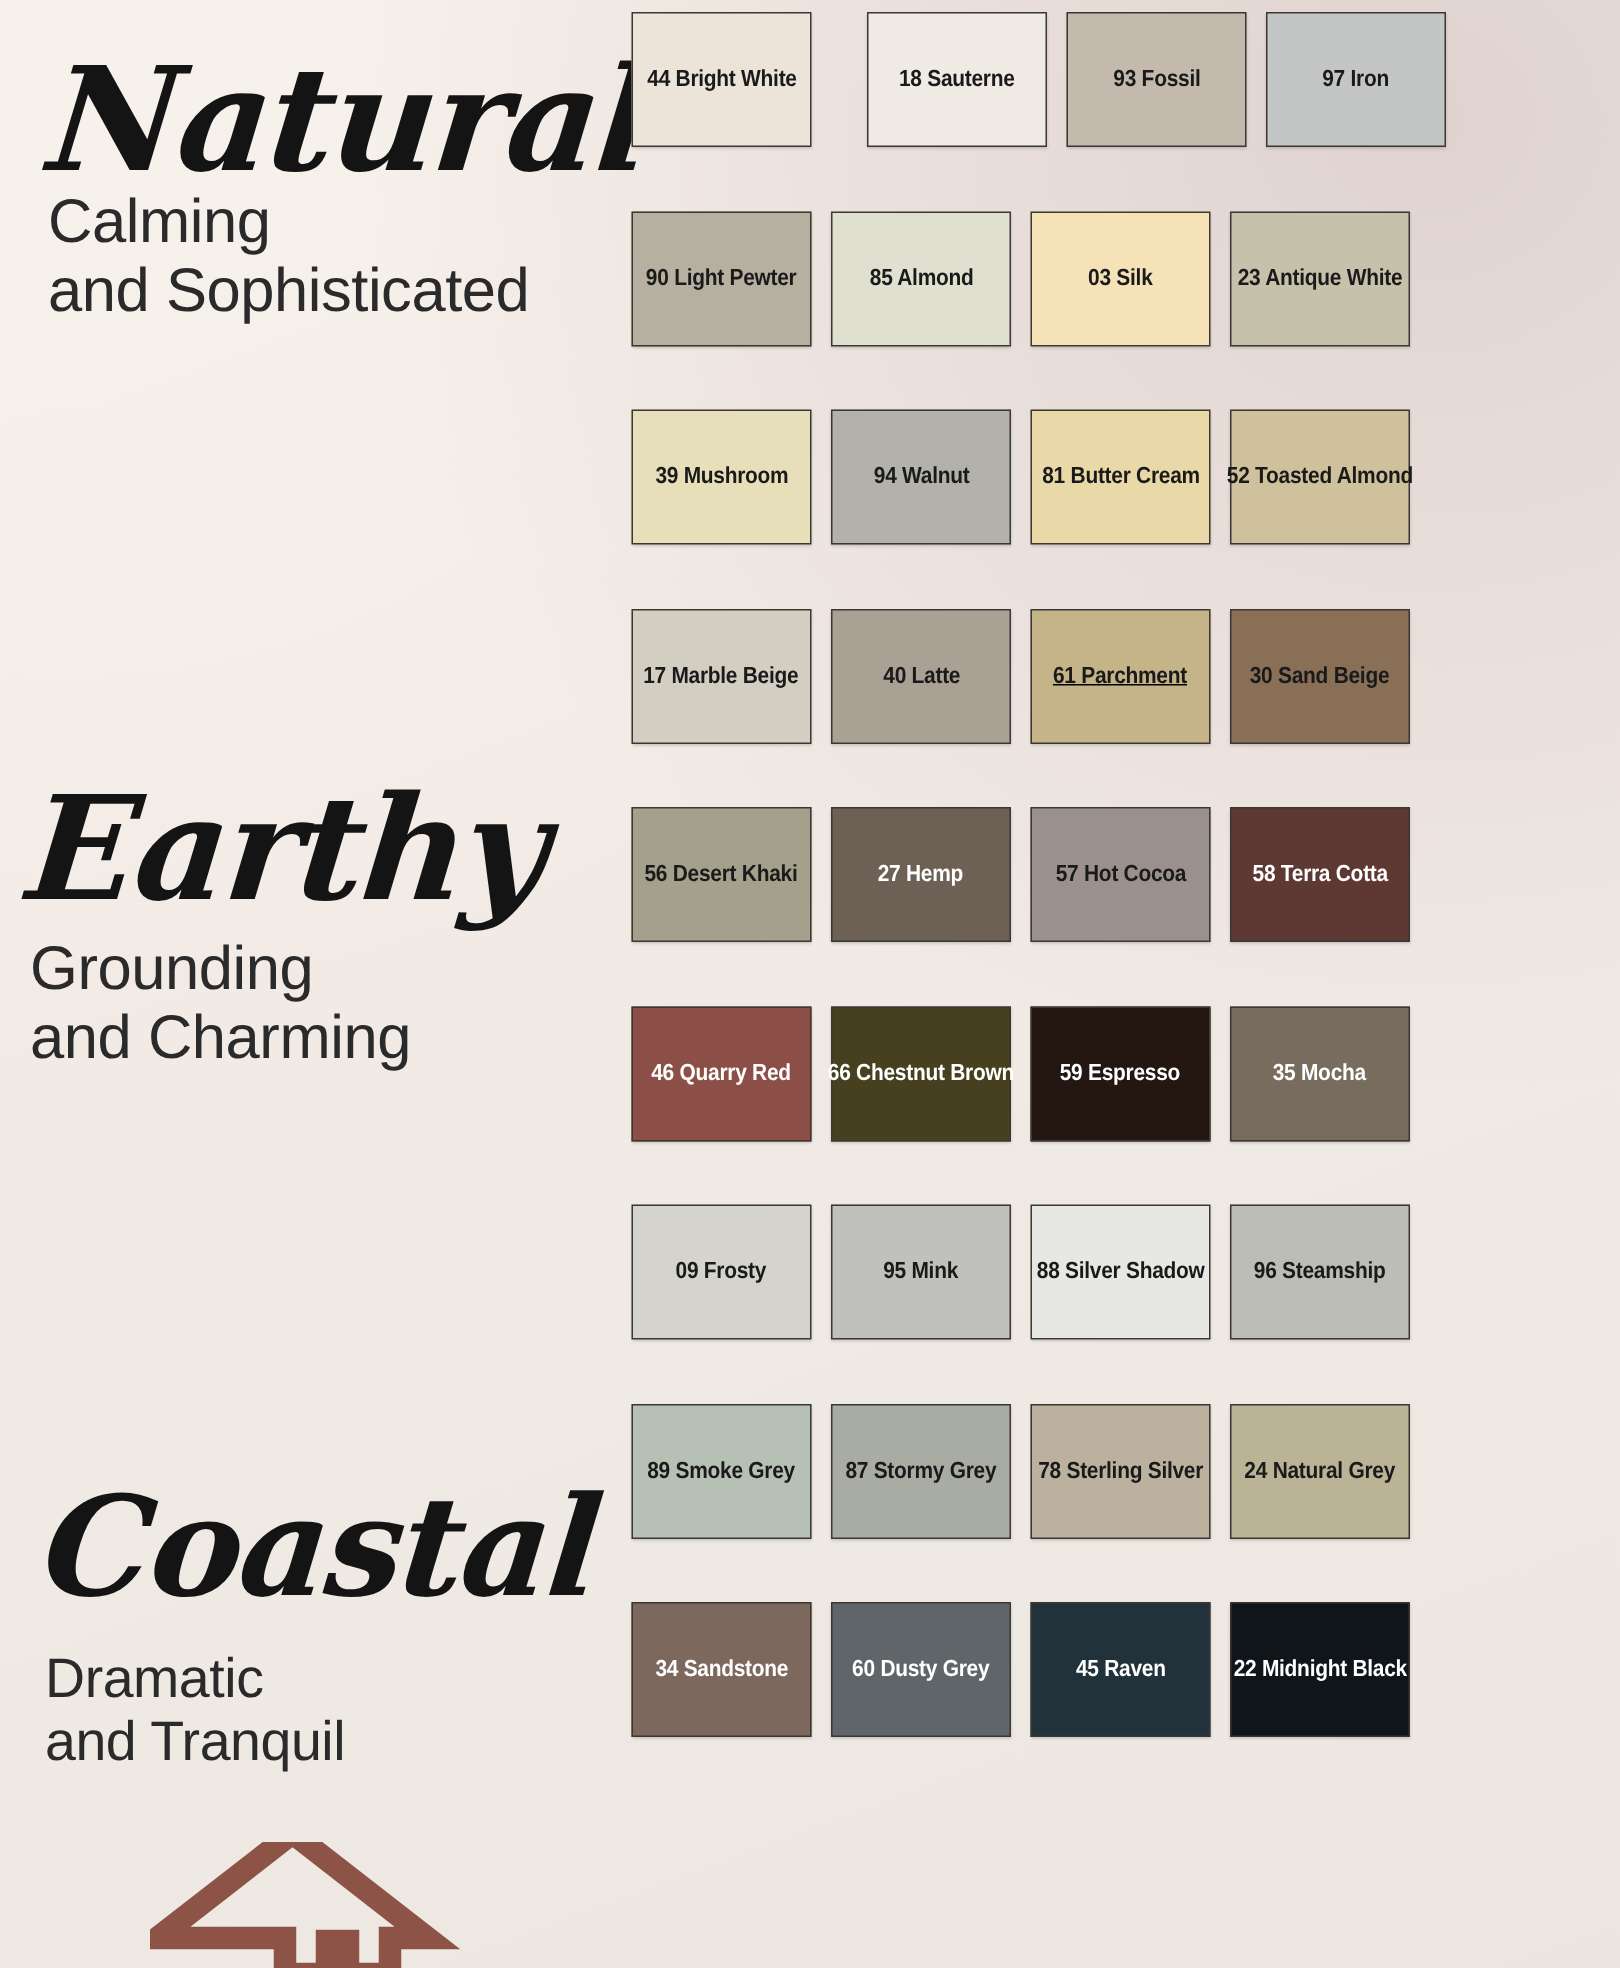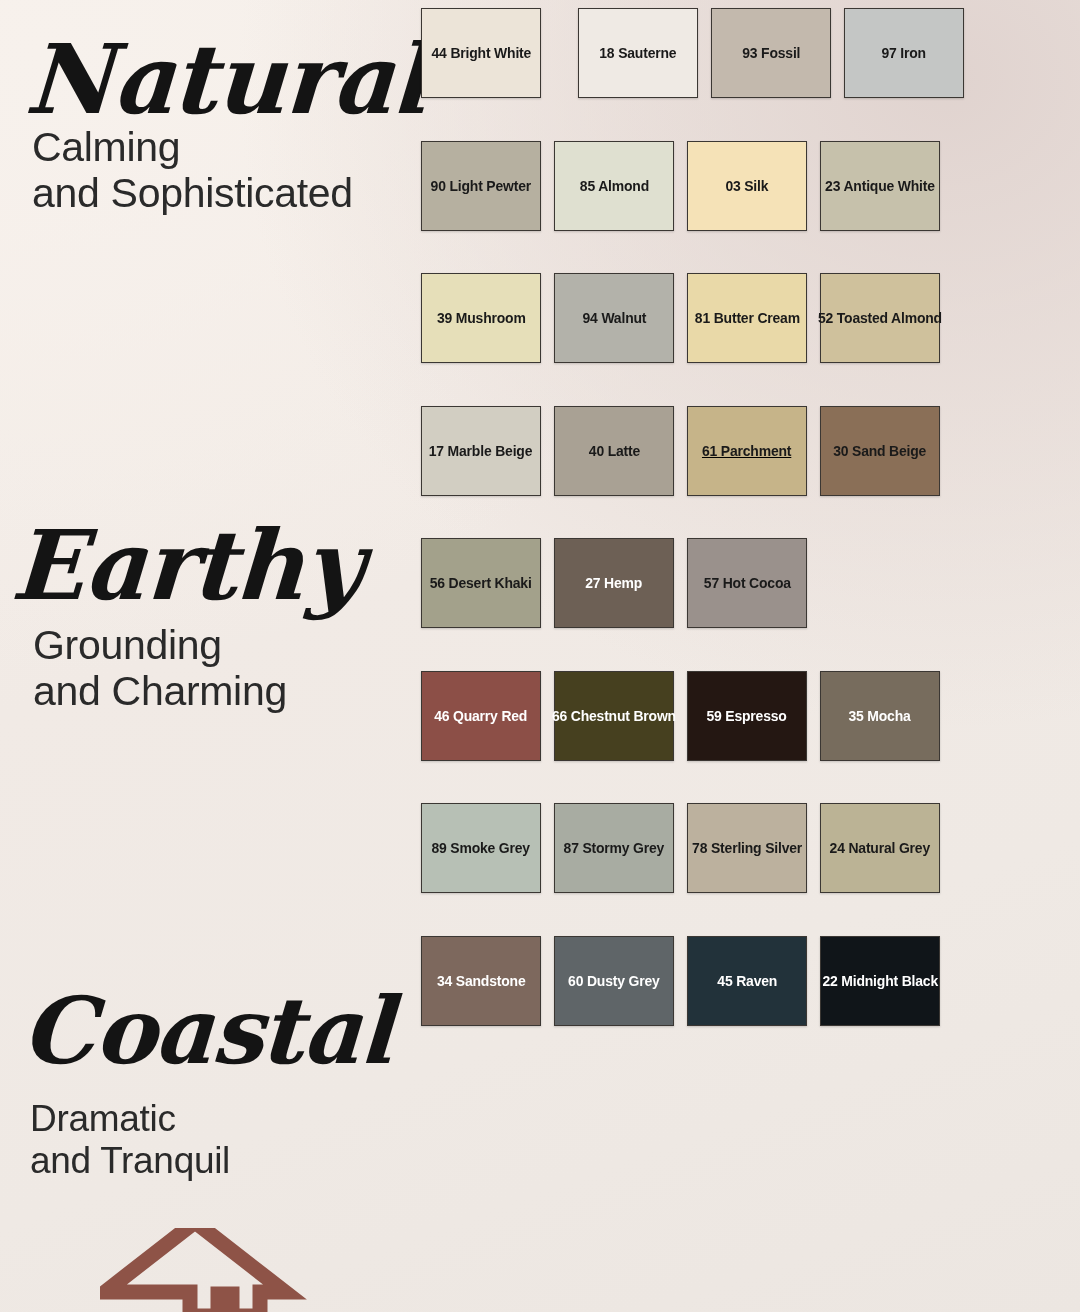"58 Terra Cotta" div.sw { html: none -> <div> <span>58 Terra Cotta</span> </div> }
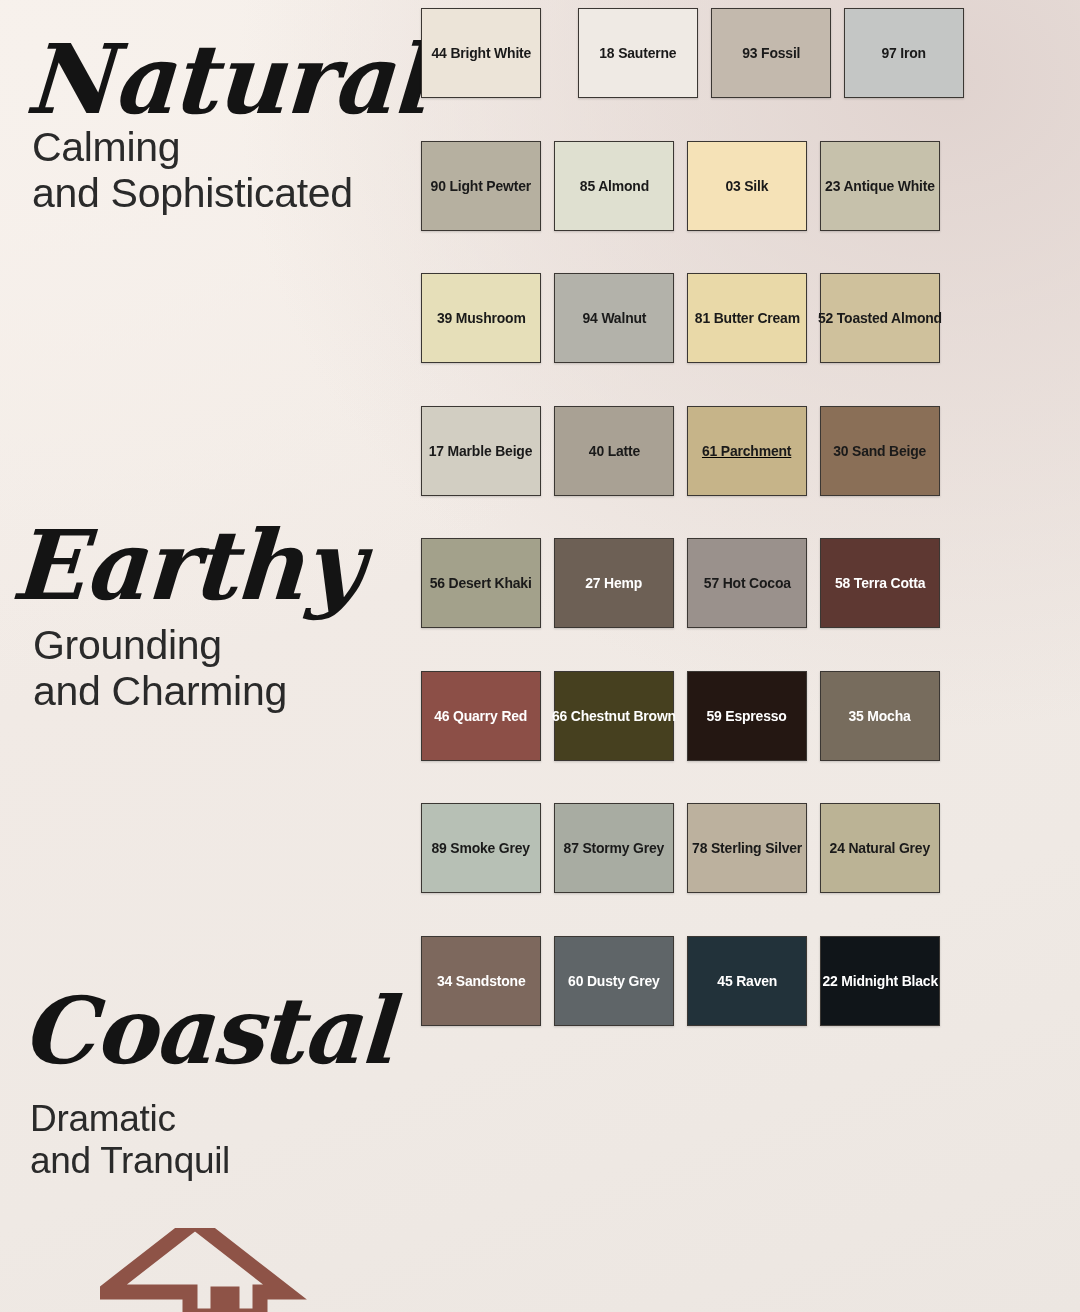"Grounding" #fam-earthy .fam-sub { padding-left: 33px -> 20px }
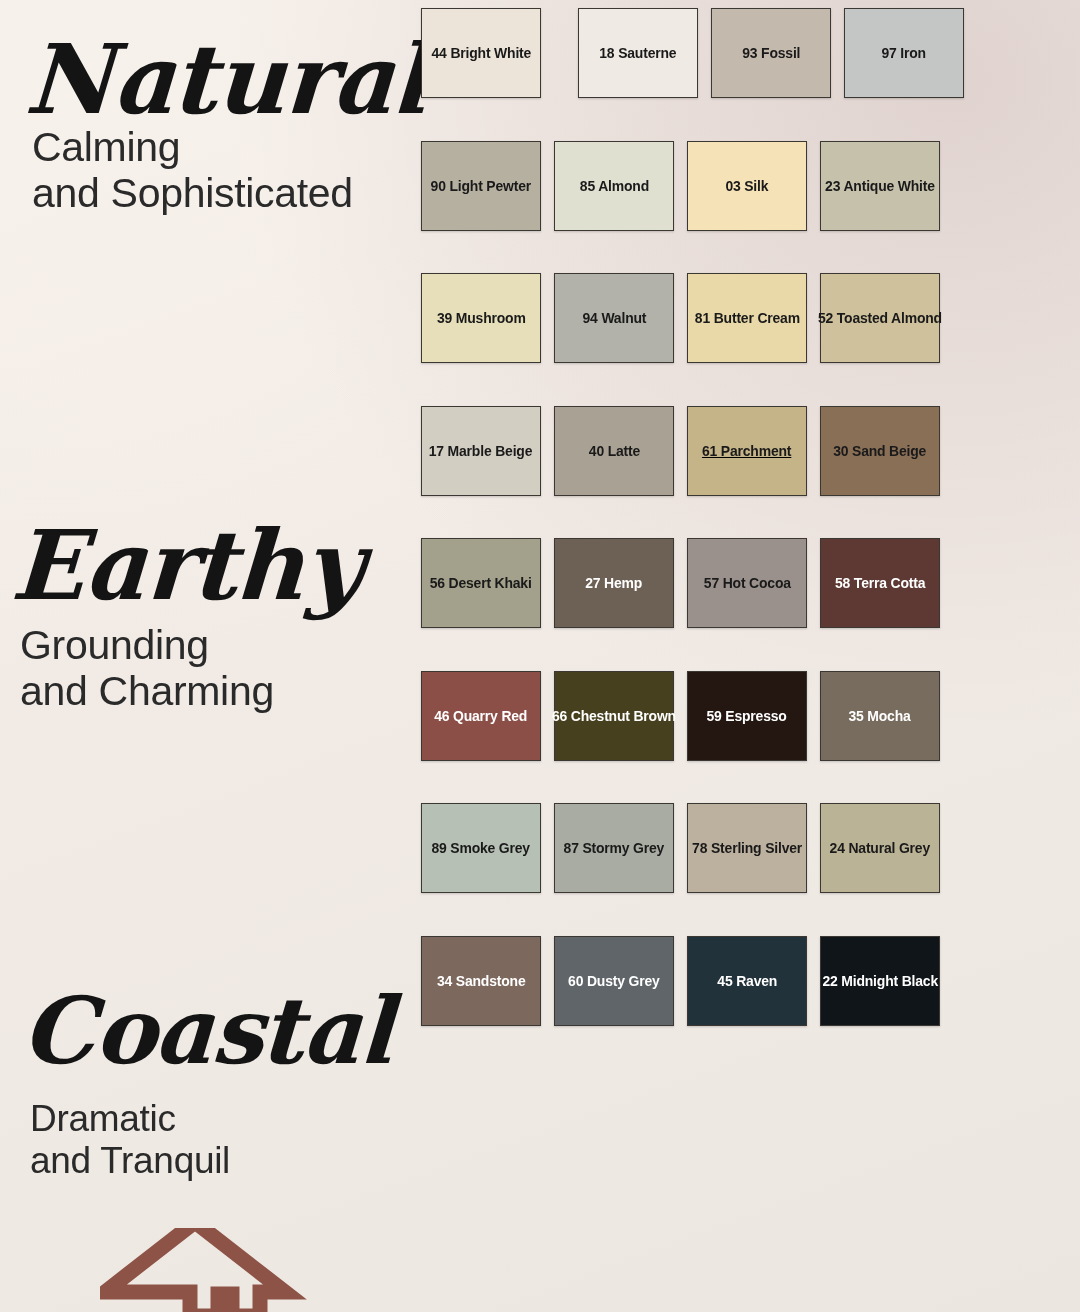"09 Frosty" div.row { html: none -> <div> <div> <span>09 Frosty</span> </div> <div> <span>95 Mink</span> </div> <div> <span>88 Silver Shadow</span> </div> <div> <span>96 Steamship</span> </div> </div> }
